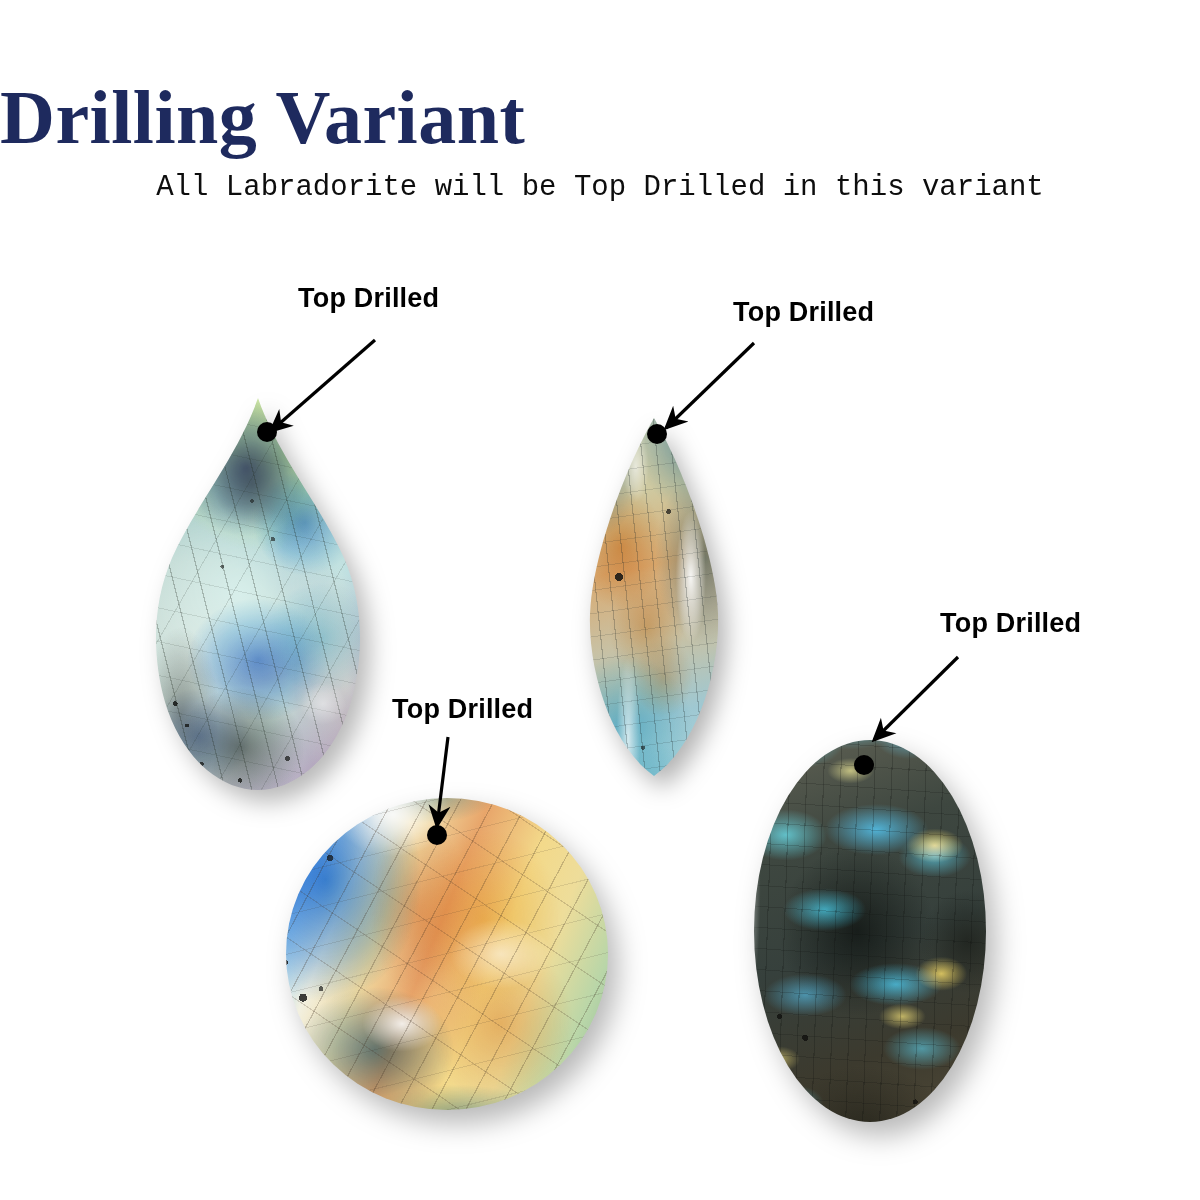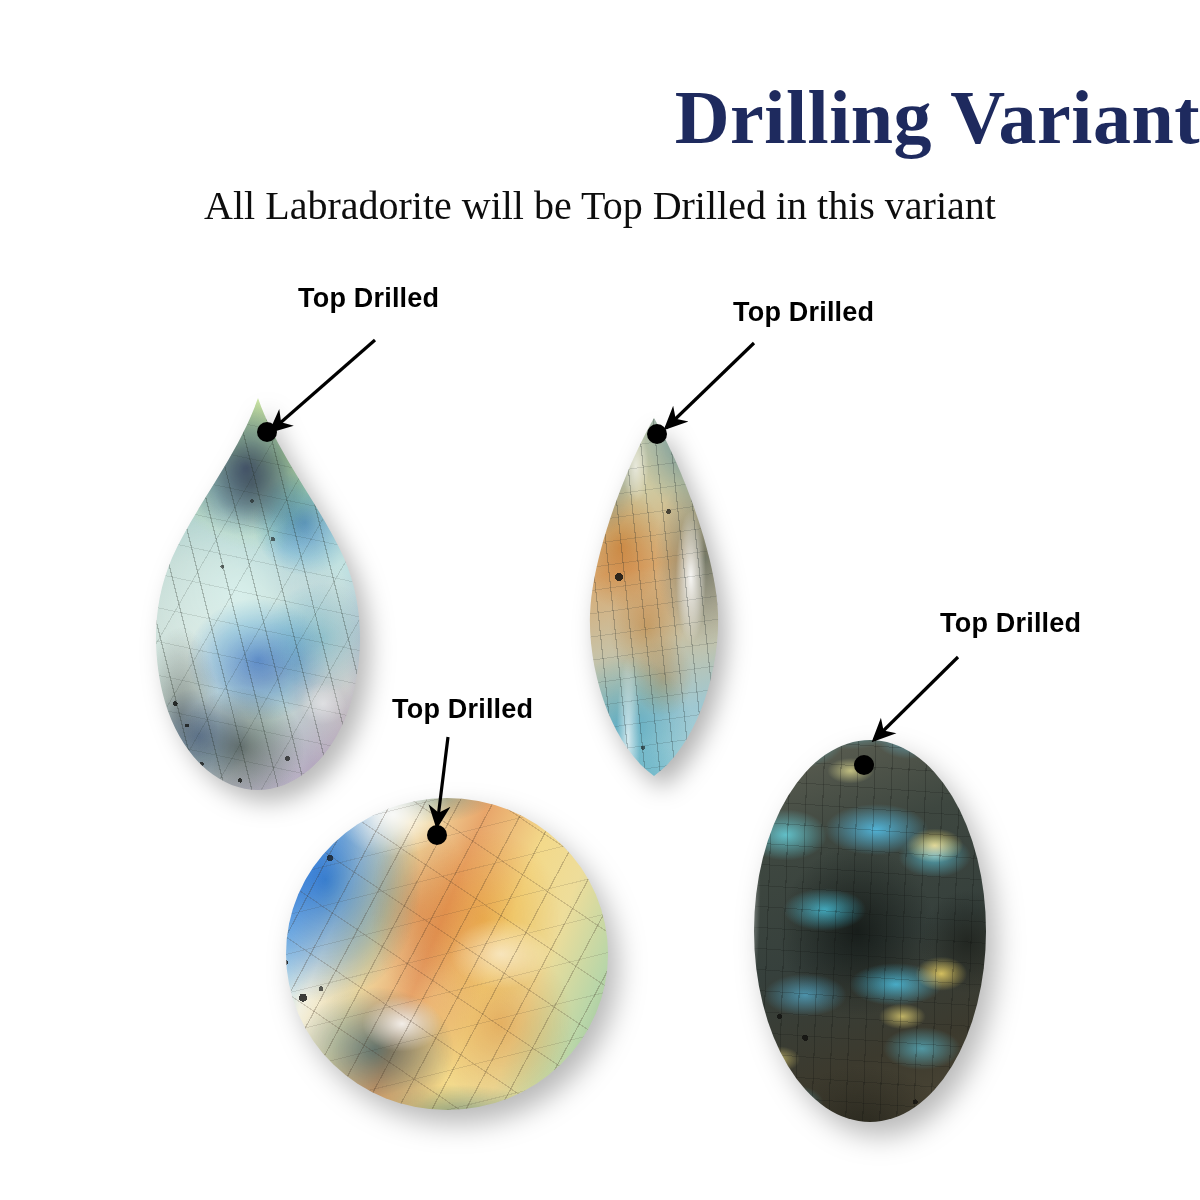"Drilling Variant" #page-title { text-align: right -> left }
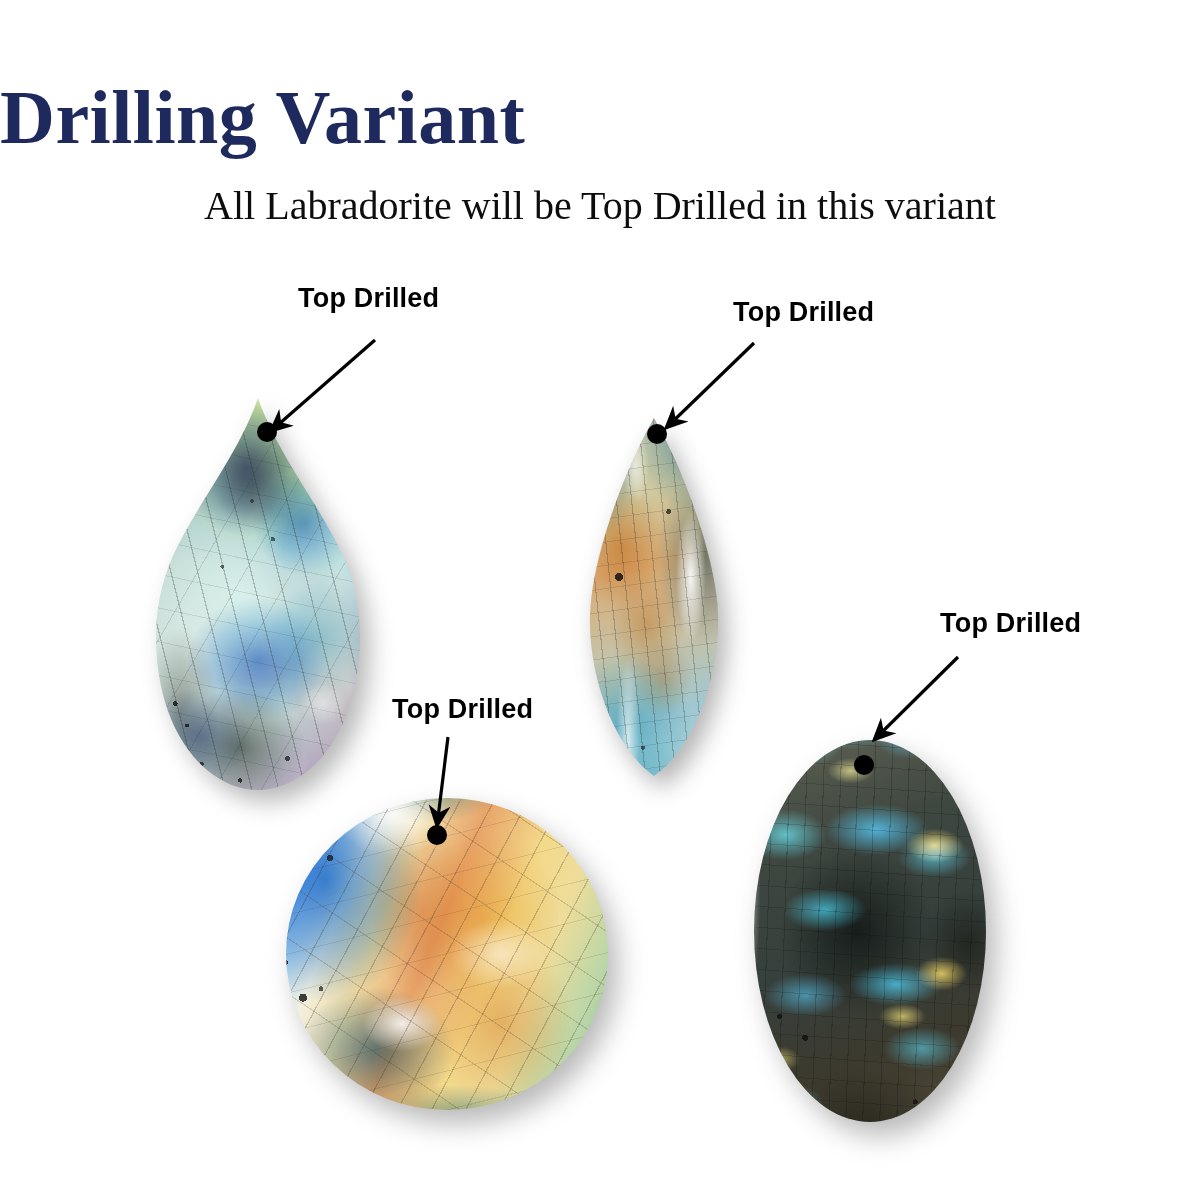"All Labradorite will be Top" #page-subtitle { font-family: Liberation Serif, serif -> Liberation Mono, monospace; font-size: 40px -> 29px }
